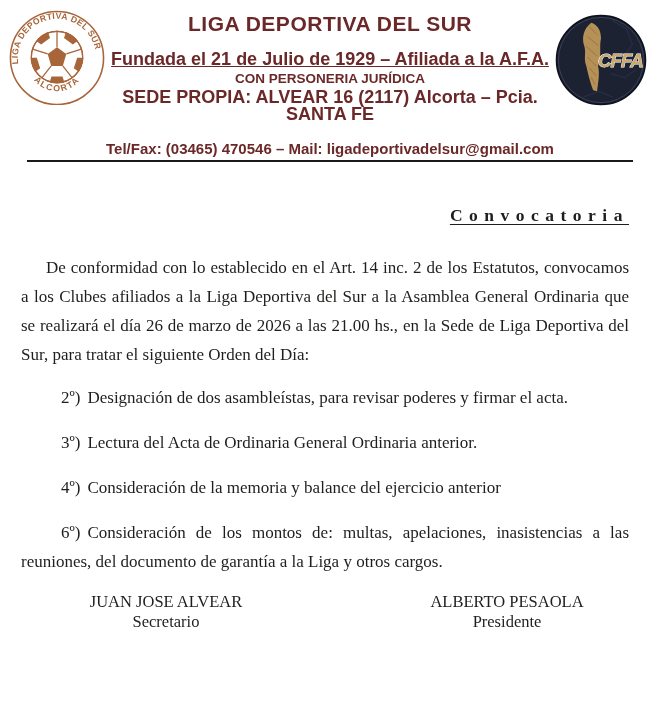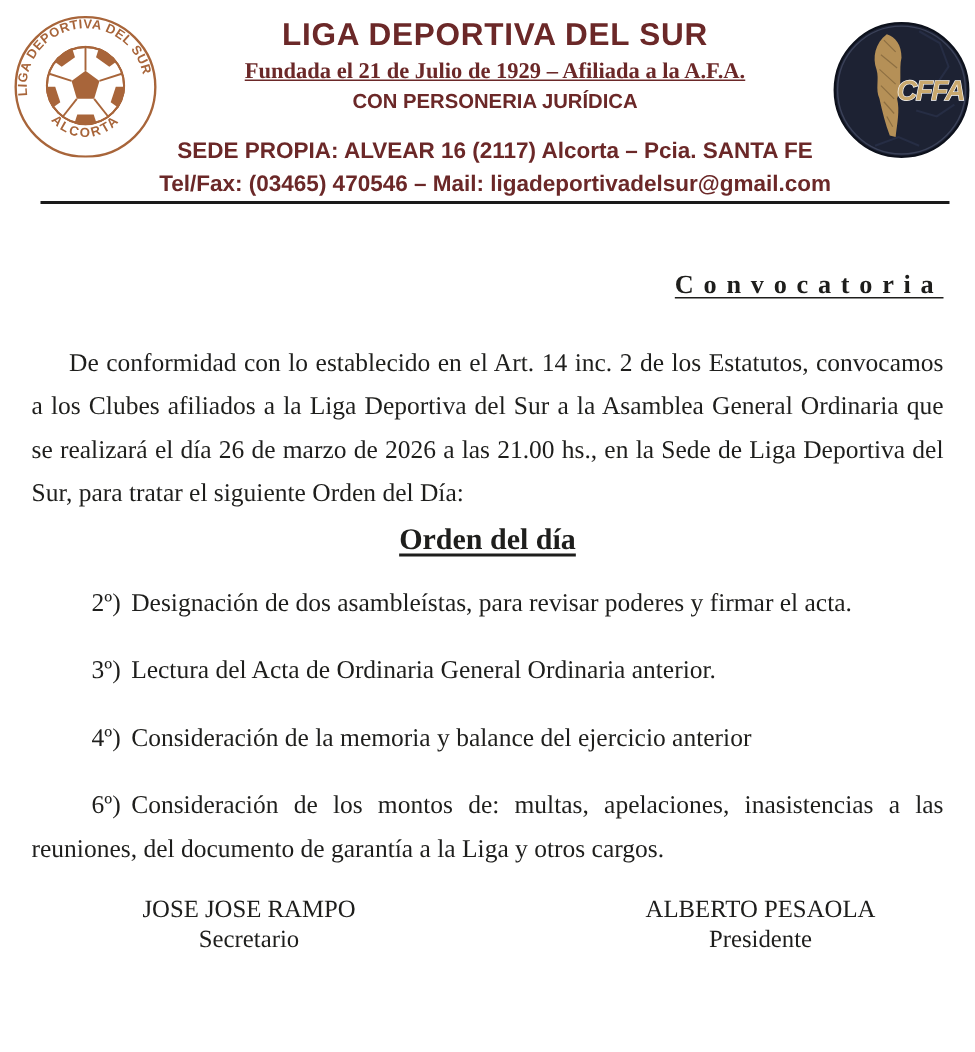"Fundada el 21 de Julio" .founded { font-family: Liberation Serif, serif -> none; font-size: 15px -> 18px; margin-top: 3px -> 14px }
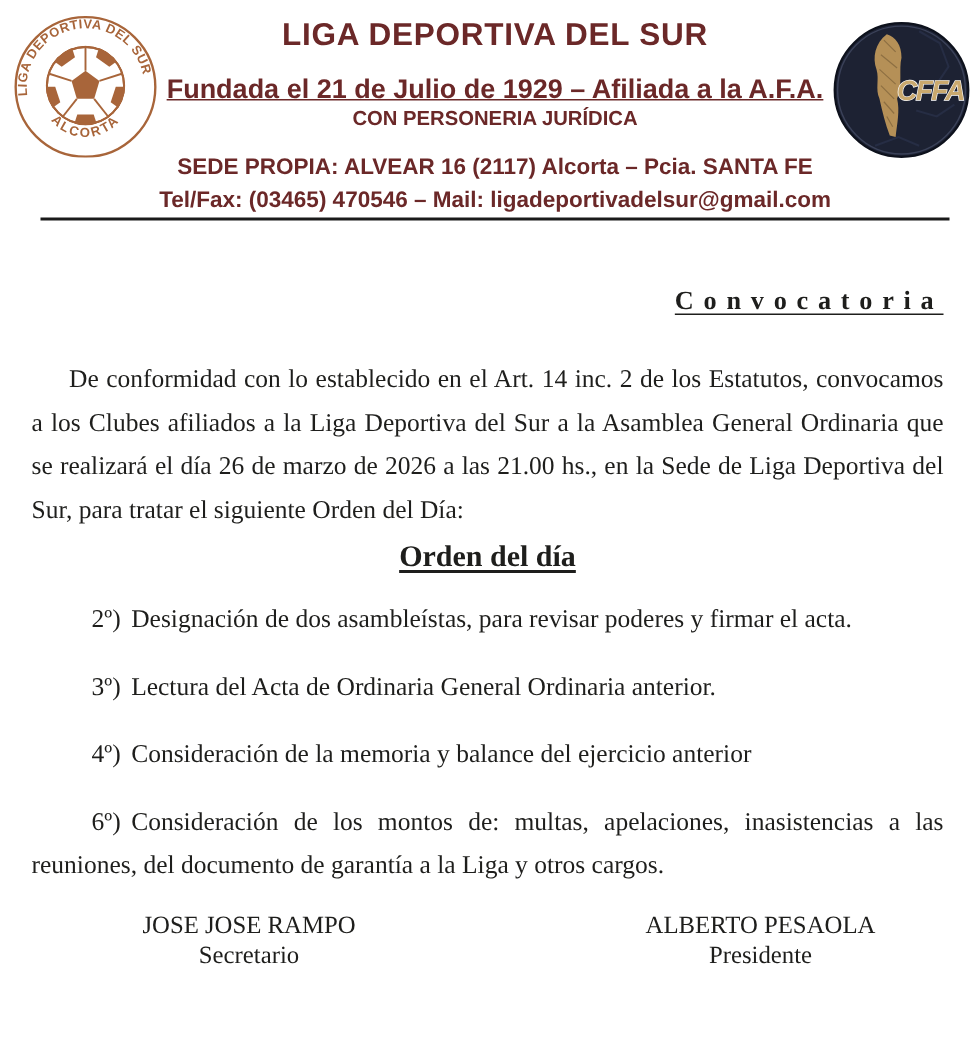"SEDE PROPIA: ALVEAR 16 (2117)" .address { font-size: 15px -> 18px; margin-top: 16px -> 2px }
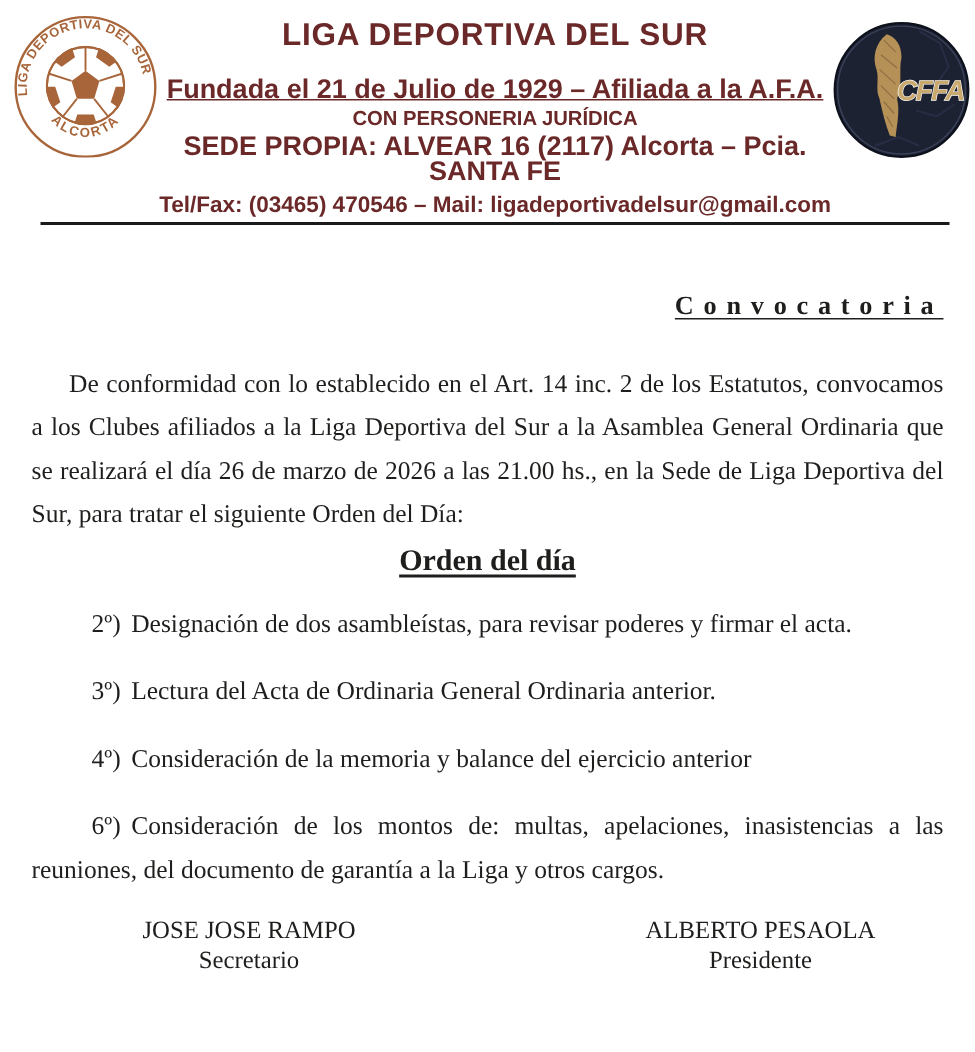"Tel/Fax: (03465) 470546 – Mail:" .contact { margin-top: 5px -> 17px; text-align: right -> none }
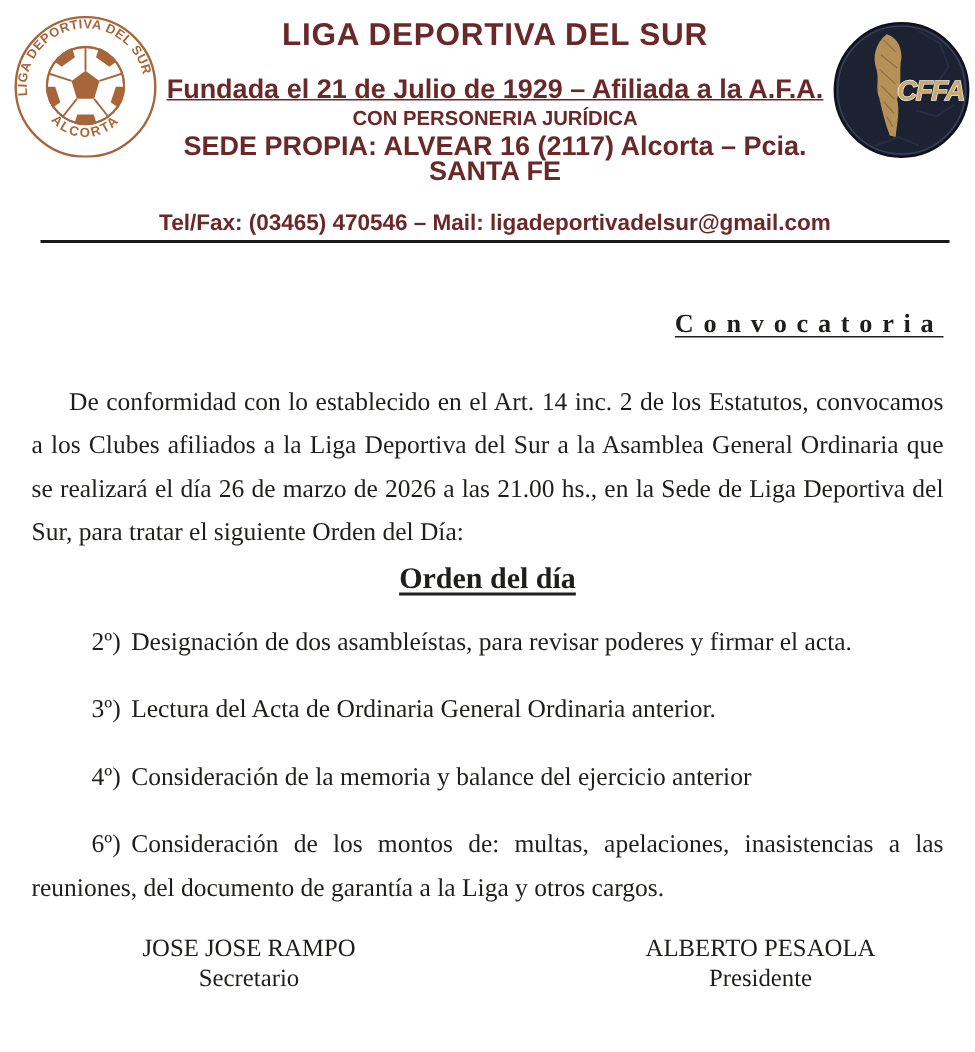"Orden del día" div.section-heading { html: <div> <span>Orden del día</span> </div> -> none }
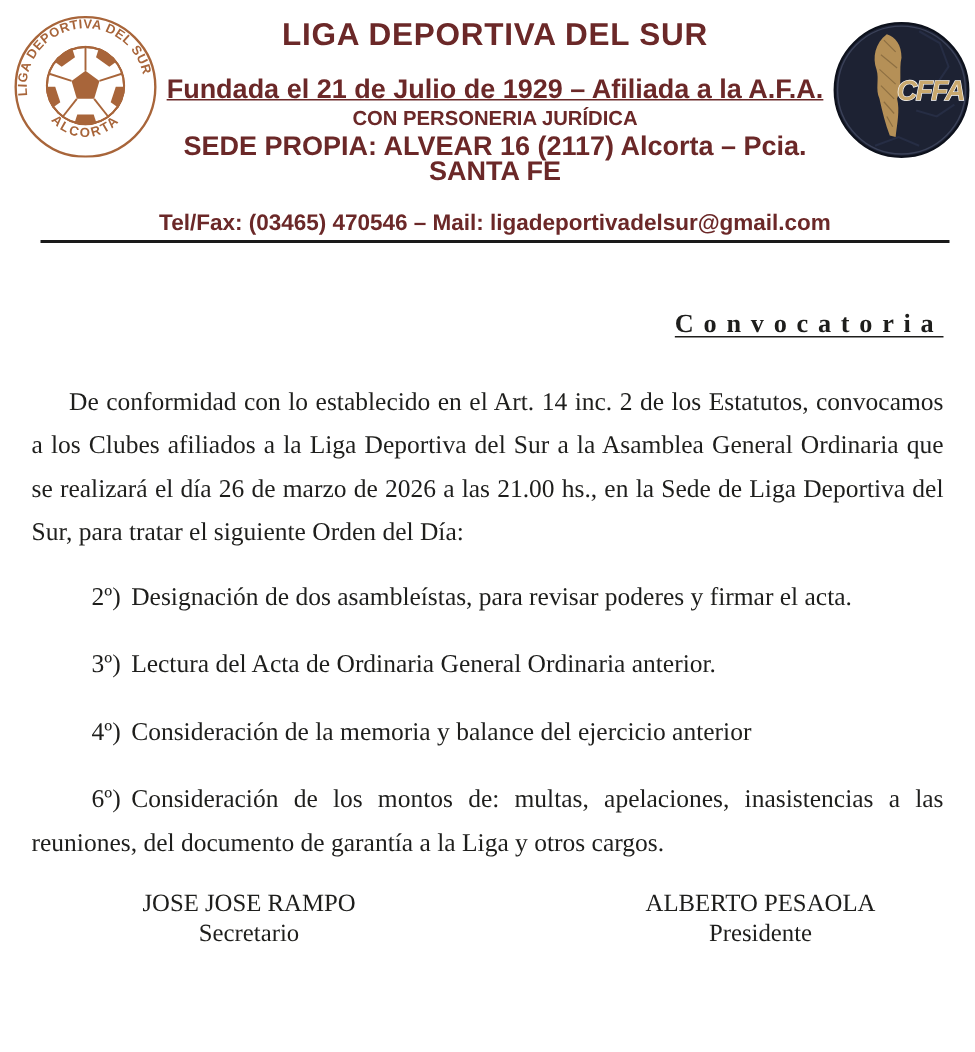"JOSE JOSE RAMPO" div { text: JOSE JOSE RAMPO -> JUAN JOSE ALVEAR }
